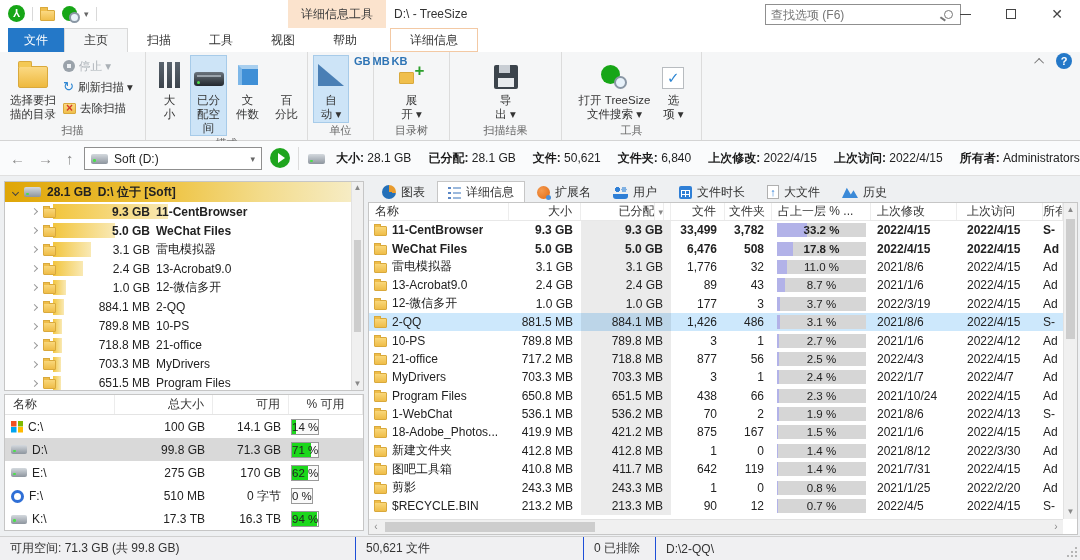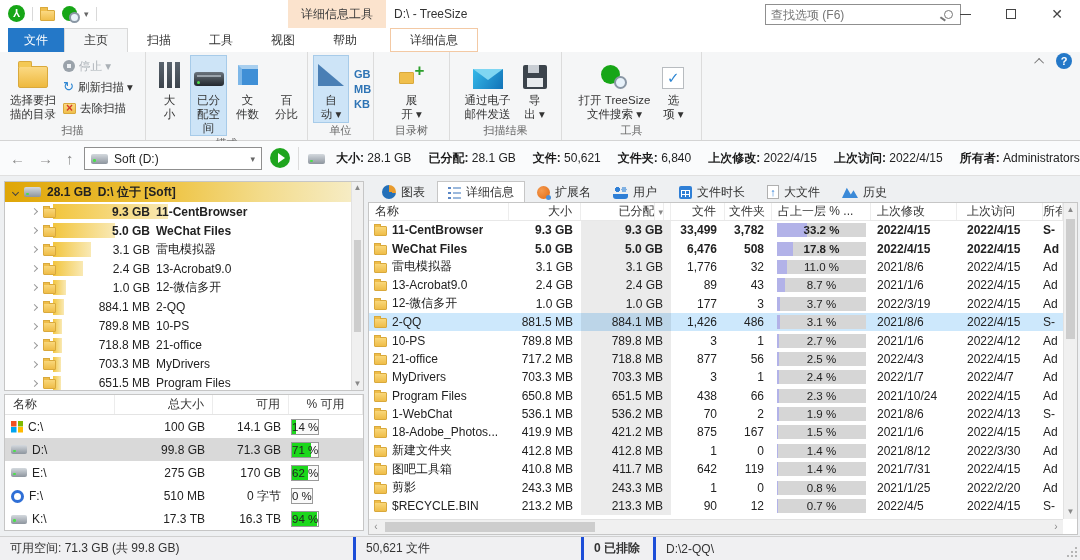"GB" .unitcol { flex-direction: column -> row }
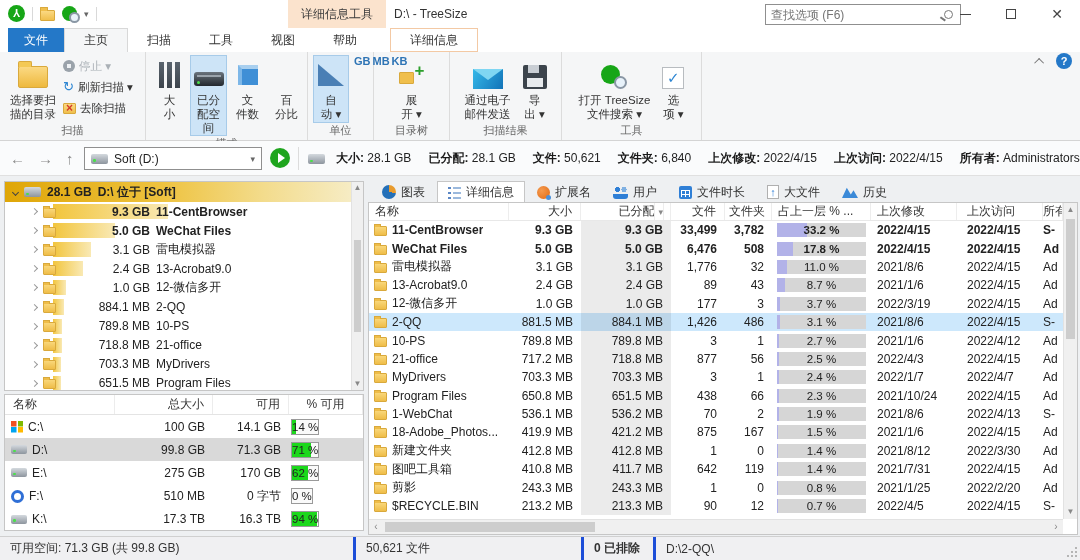"通过电子" div.bigbtn { html: <div> <span> <span></span> </span> <span>通过电子 邮件发送</span> </div> -> none }
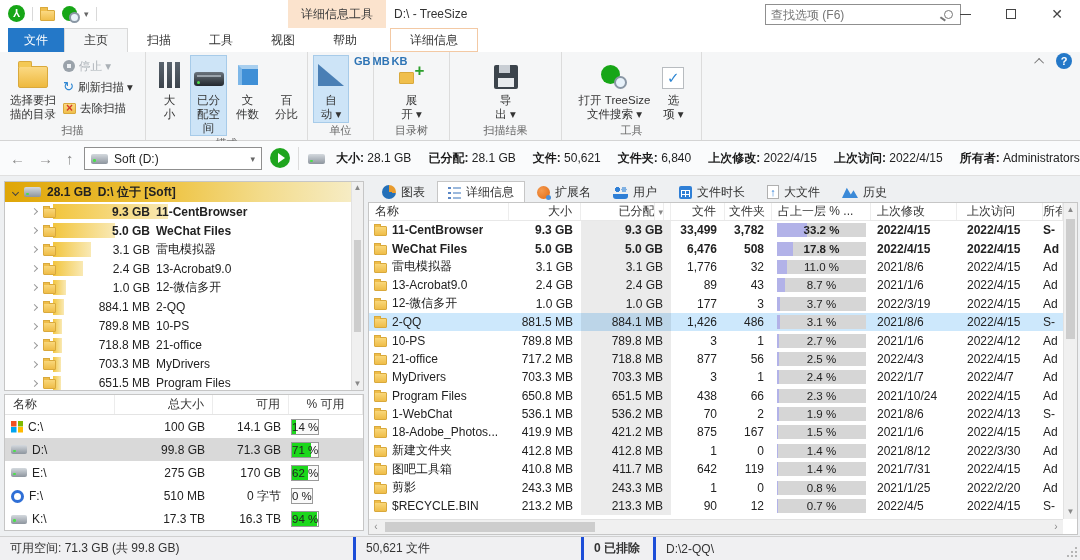"可用空间: 71.3 GB (共 99.8" .sb-seg { border-right: 3px solid #1d4ed8 -> 1px solid #1d4ed8 }
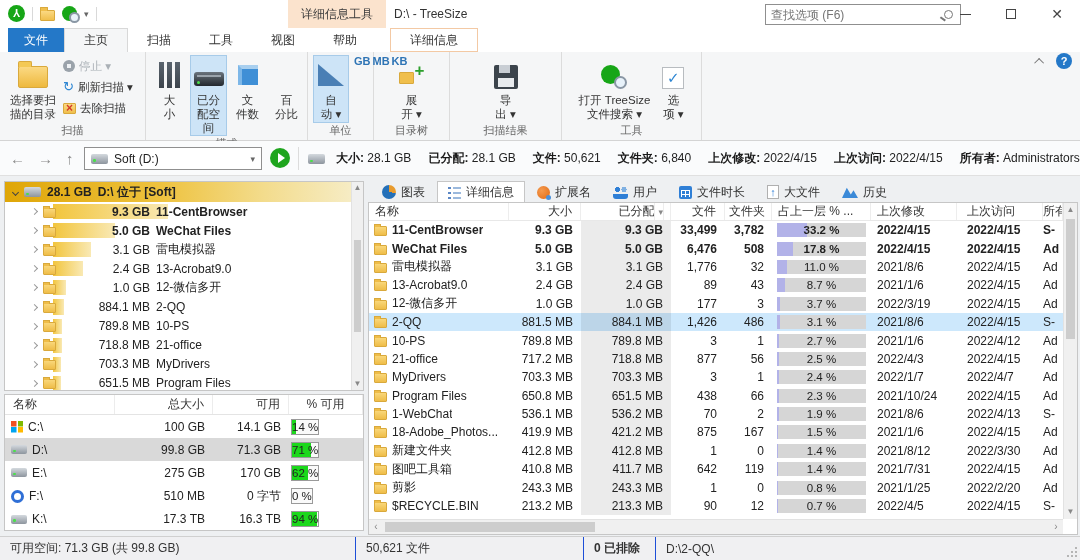"0 已排除" .sb-3 { font-weight: bold -> none }
